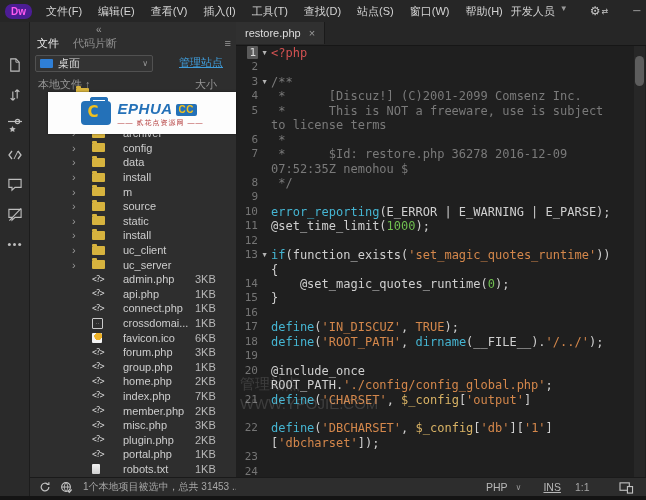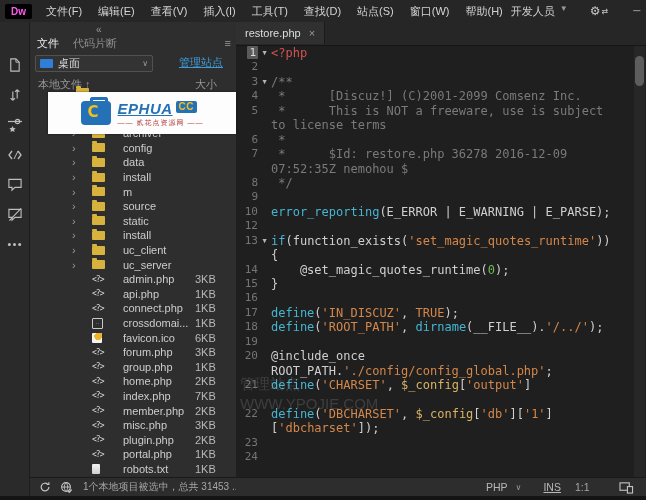"Dw" .dw-logo { background: #000000 -> #4c1d95; border-radius: 2px -> 7px }
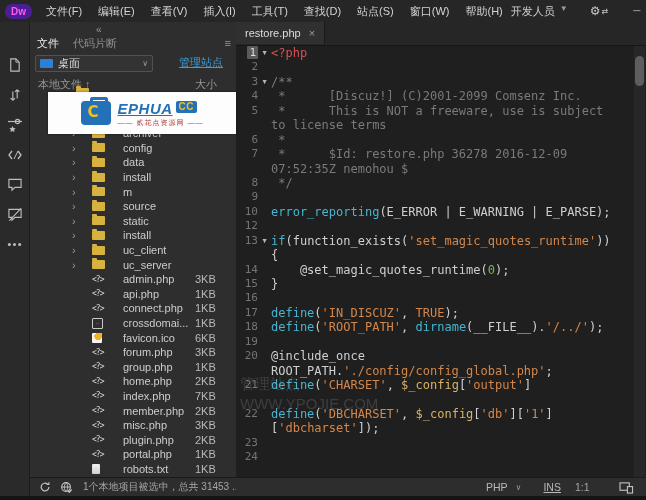"EPHUA" .logo-line1 { align-items: flex-start -> flex-end; text-decoration: underline -> none }
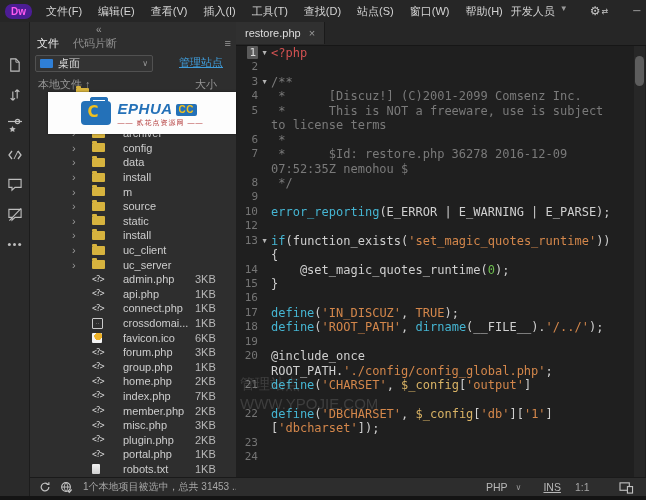"11" div.crow { html: none -> <div> <span><span>11</span></span> <span></span> <span><span>@set_time_limit(</span><span>1000</span><span>);</span></span> </div> }
